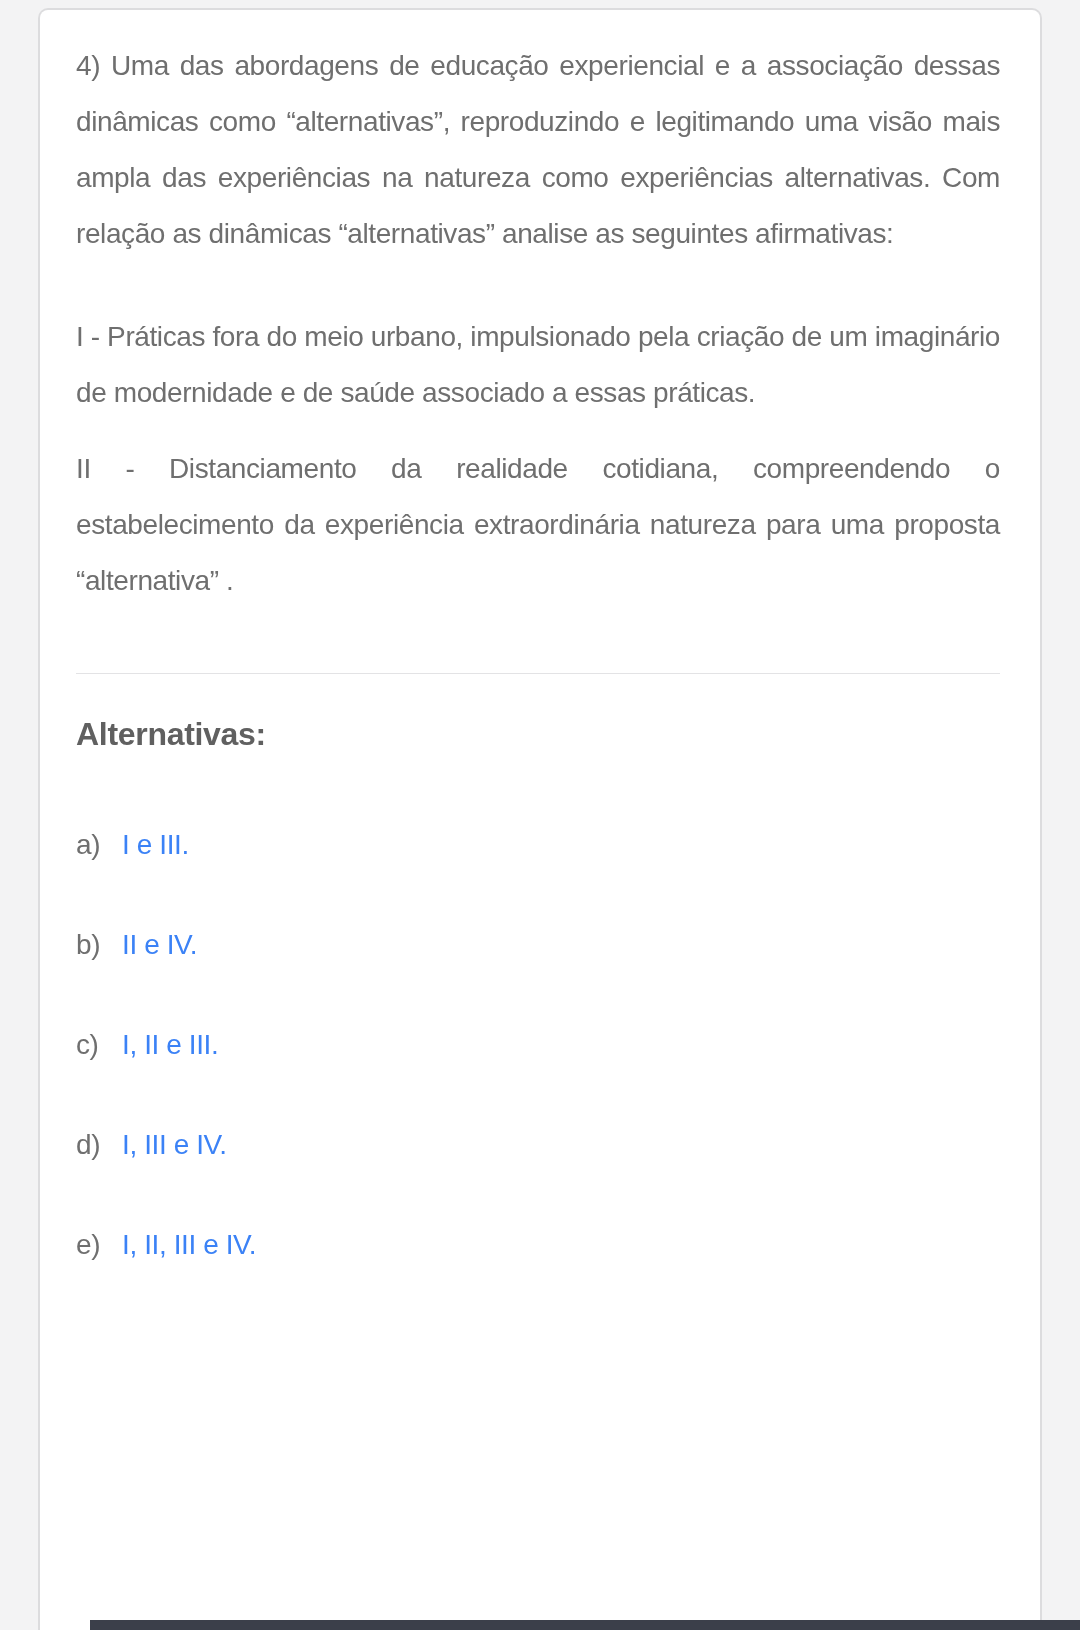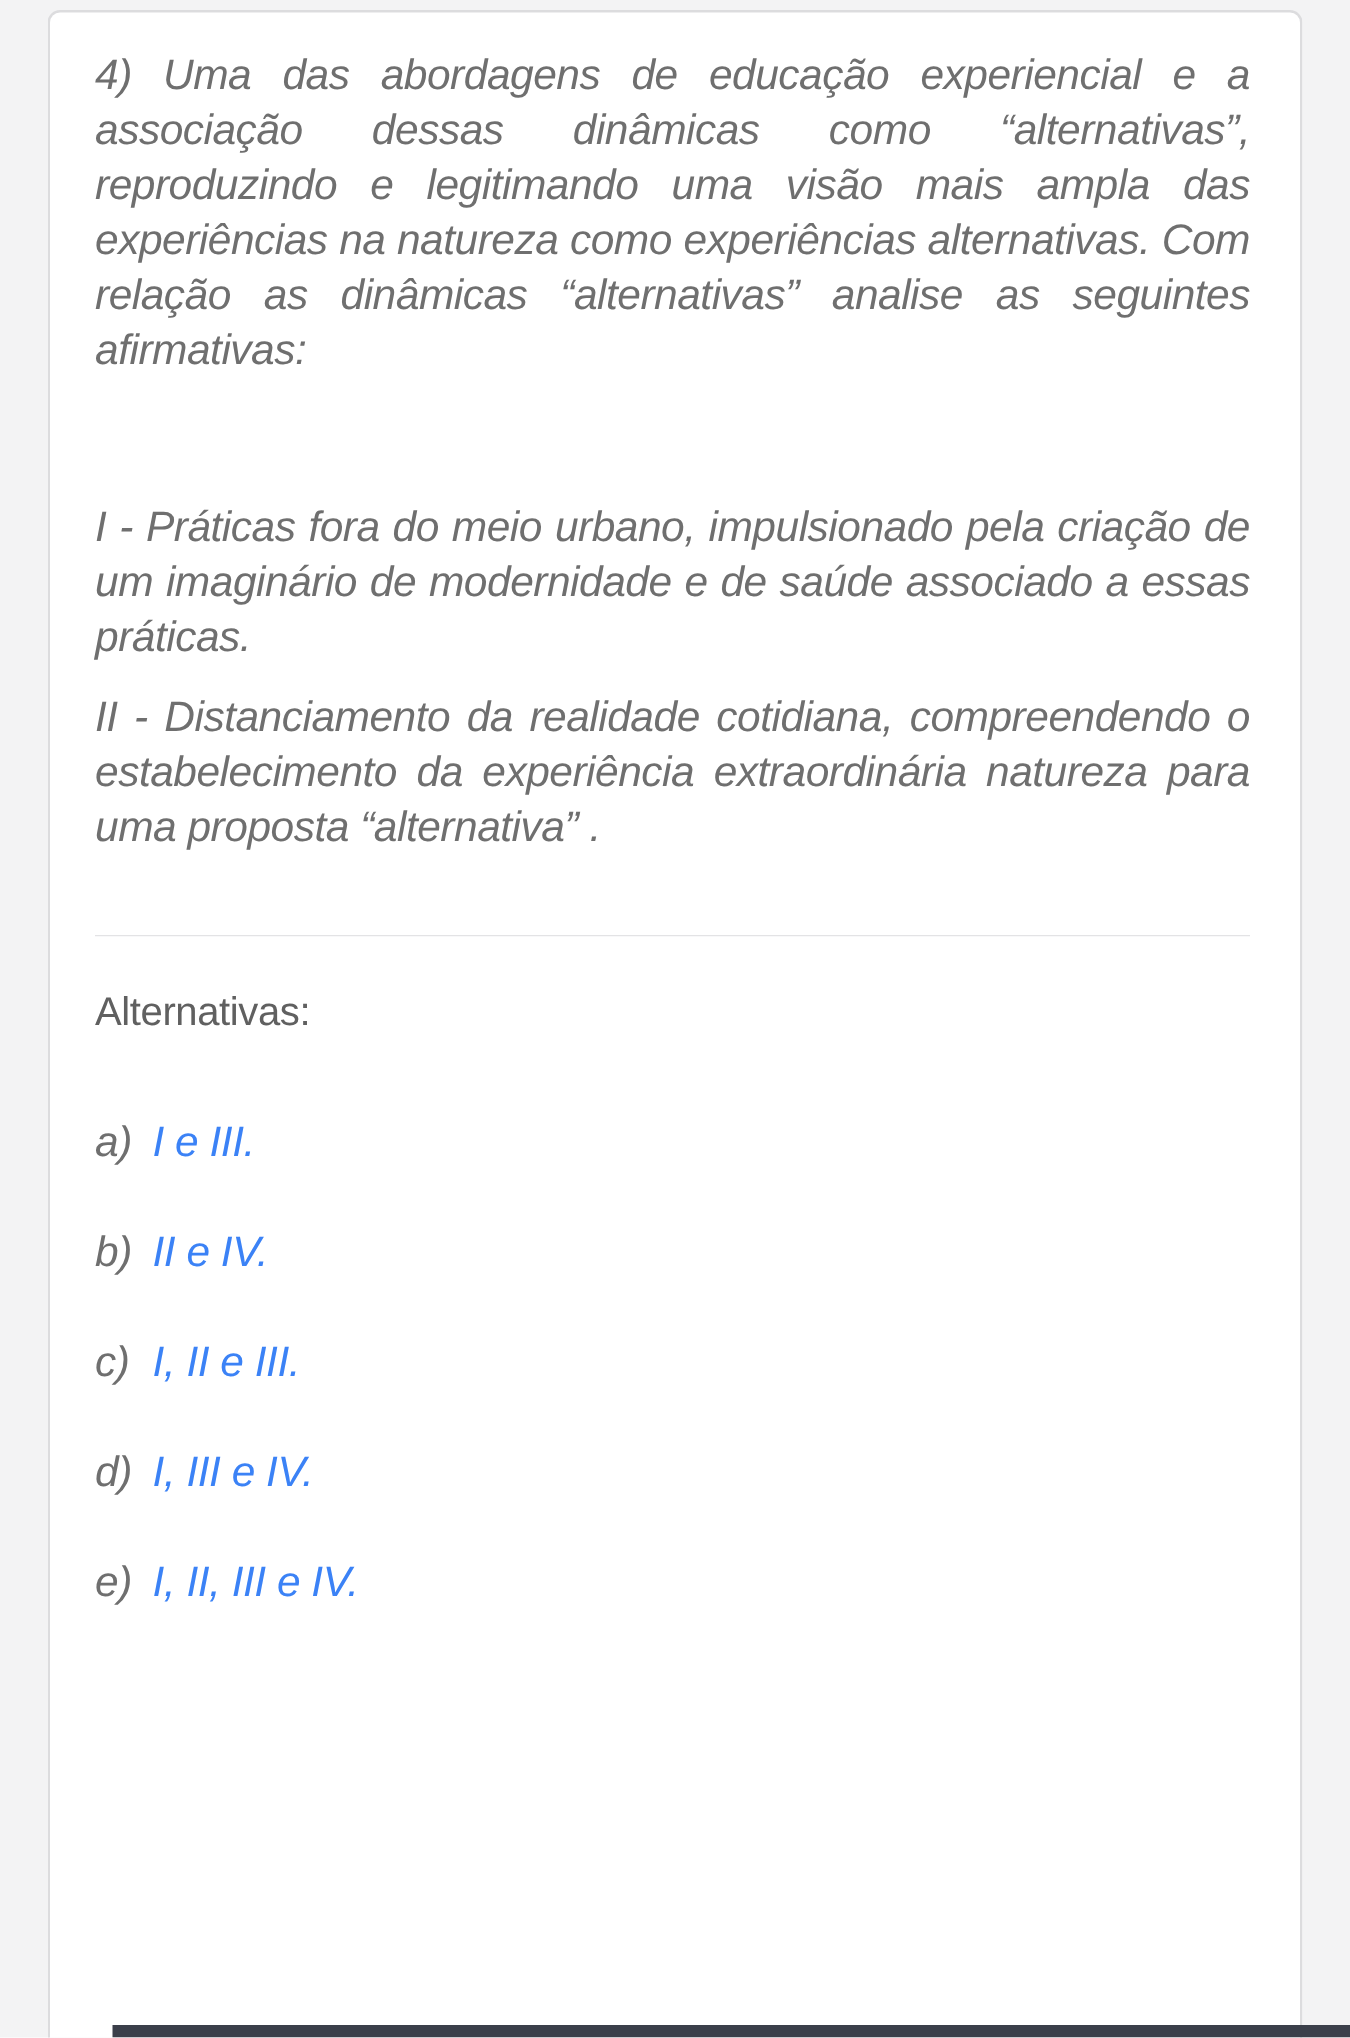"4) Uma das abordagens de" .q-text, .statement, .closing, .option-row { font-size: 34px -> 28px; font-style: italic -> none; line-height: 44px -> 56px }
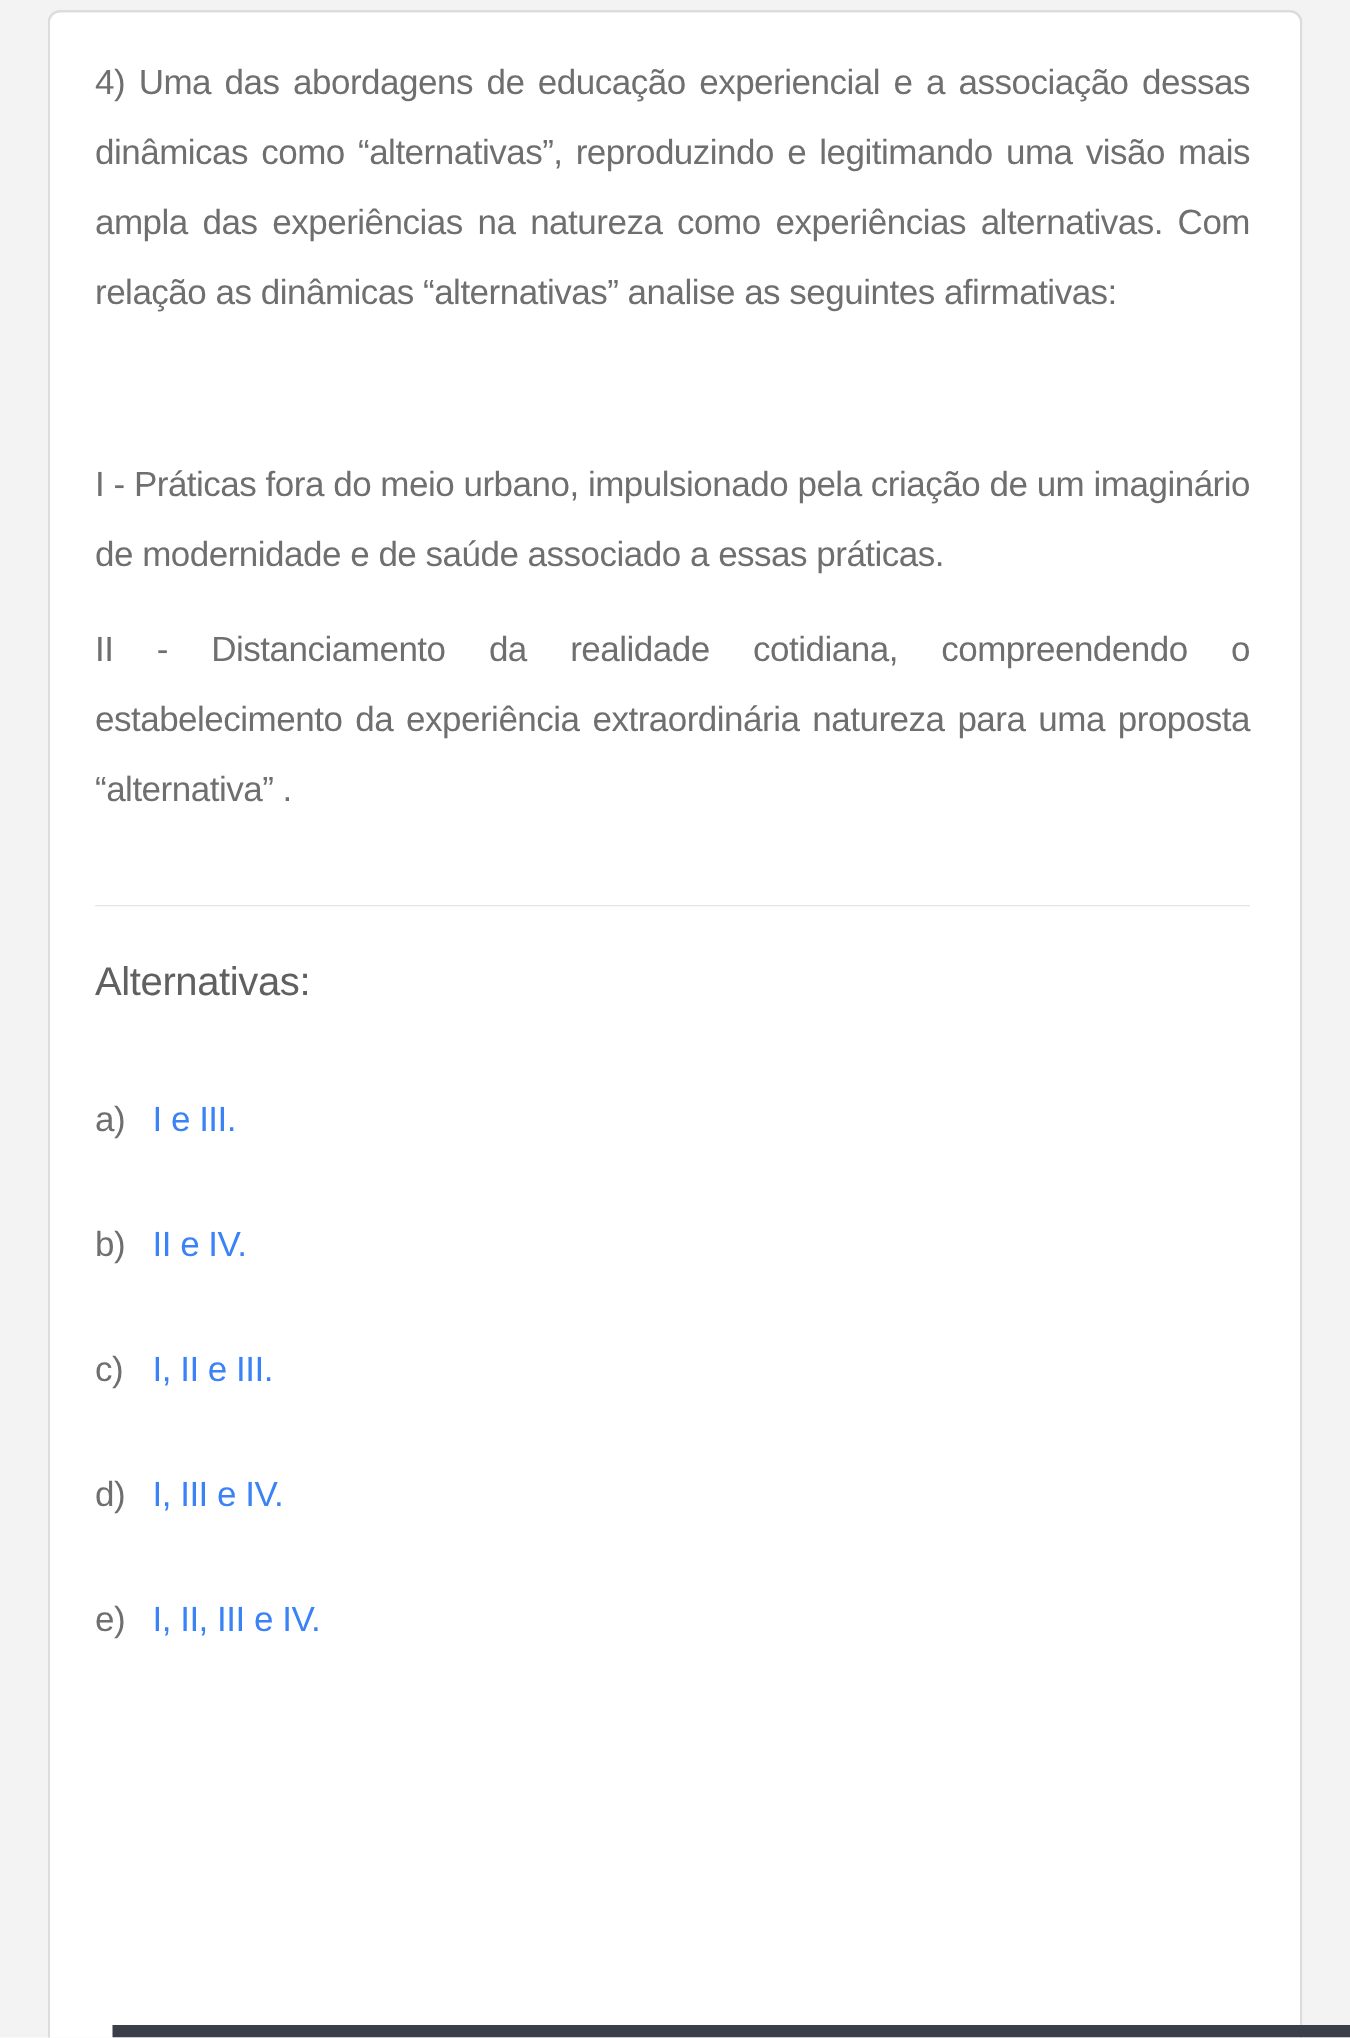"I - Práticas fora do" .statement.first { margin-top: 98px -> 47px }
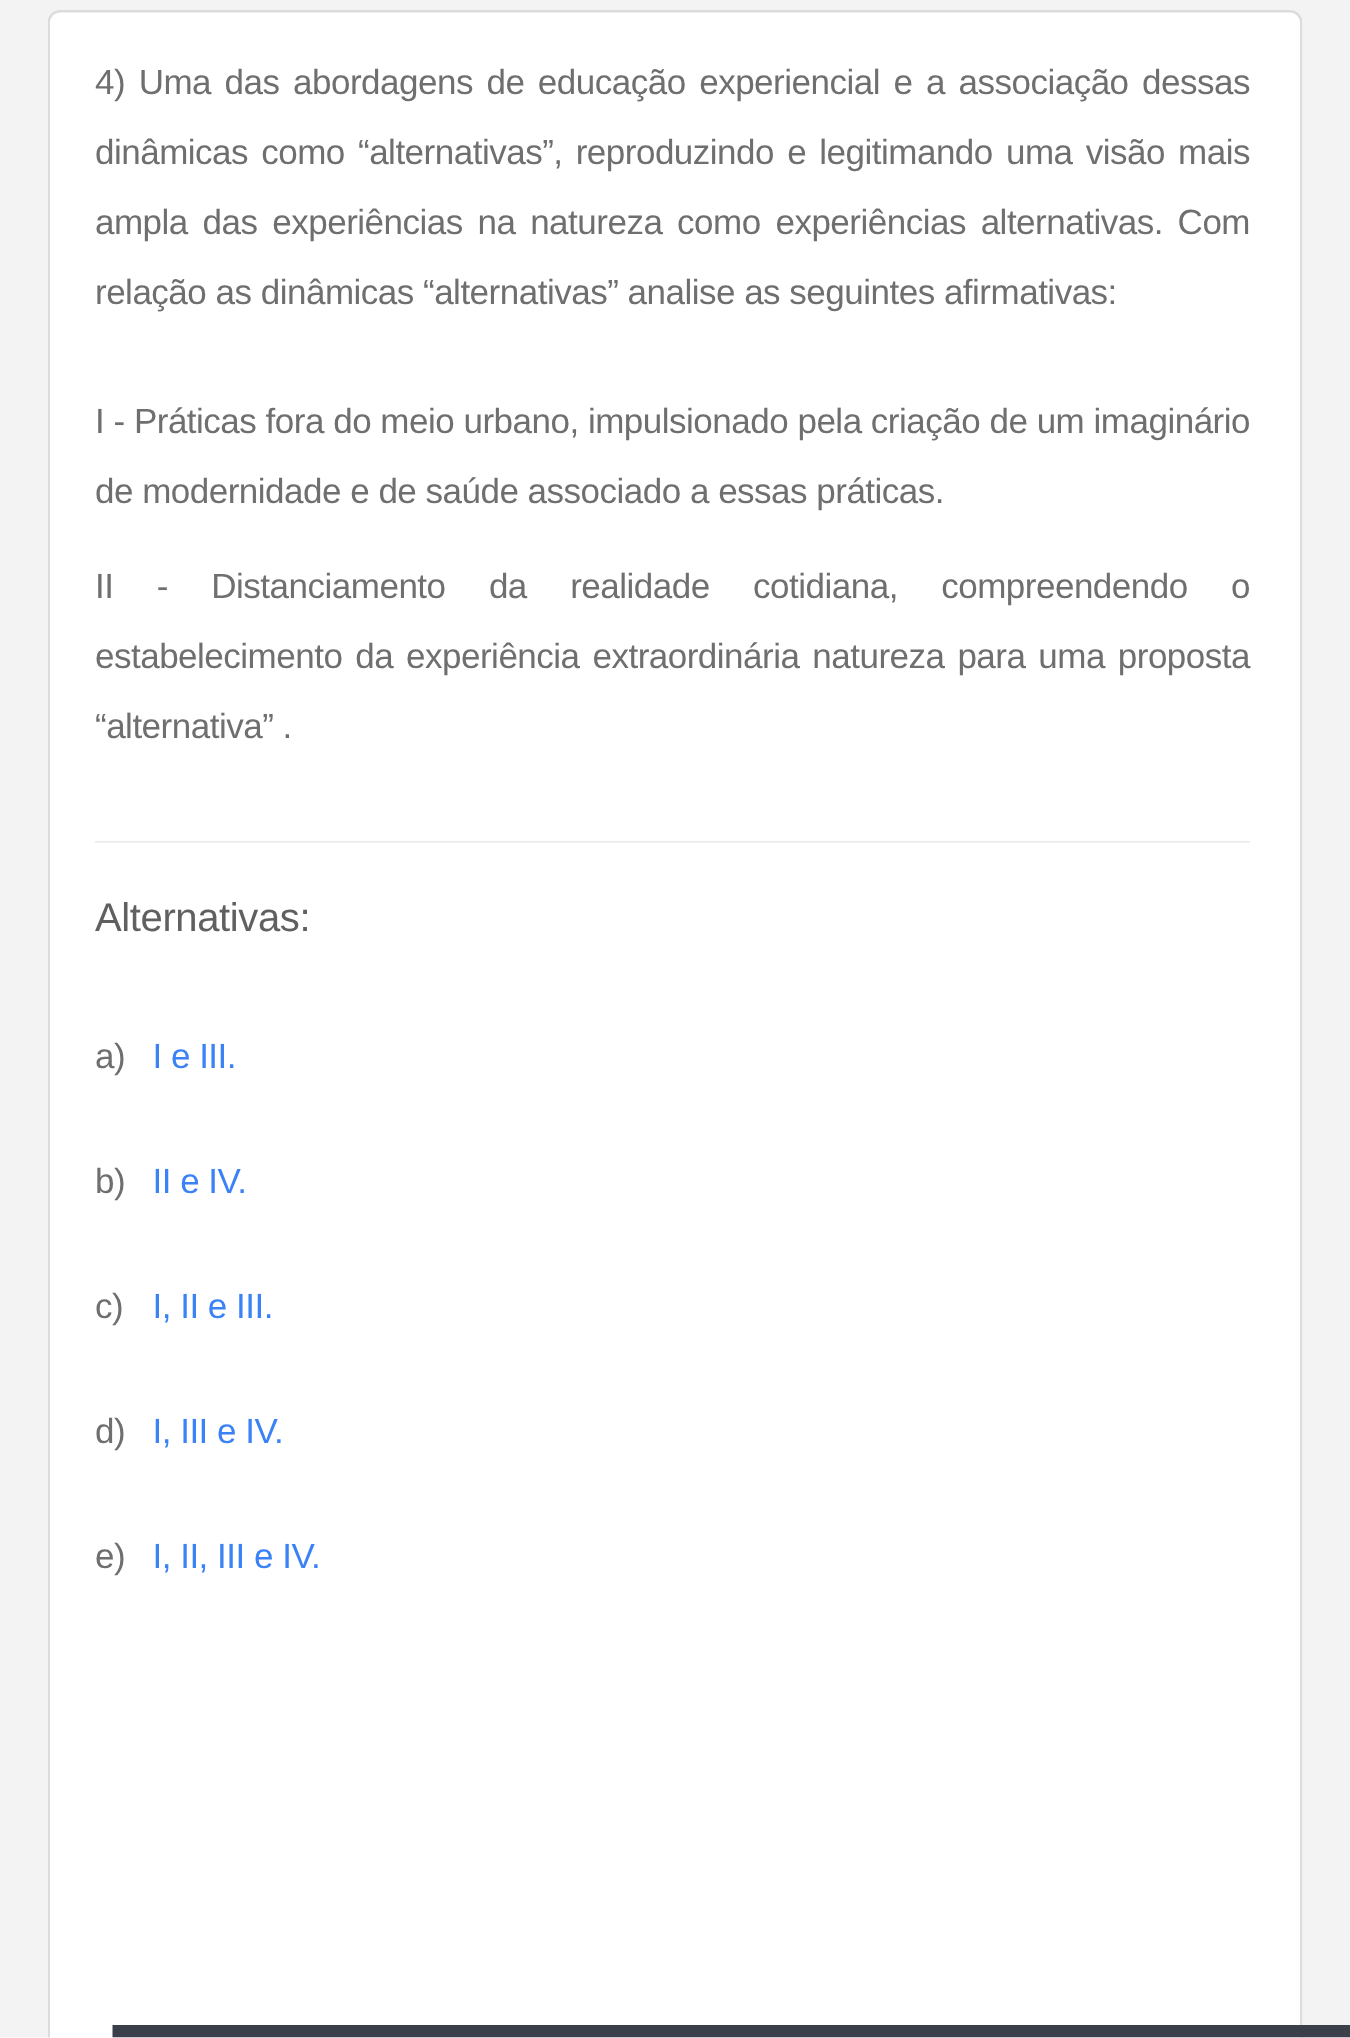"Alternativas:" .alt-heading { font-weight: normal -> bold }
